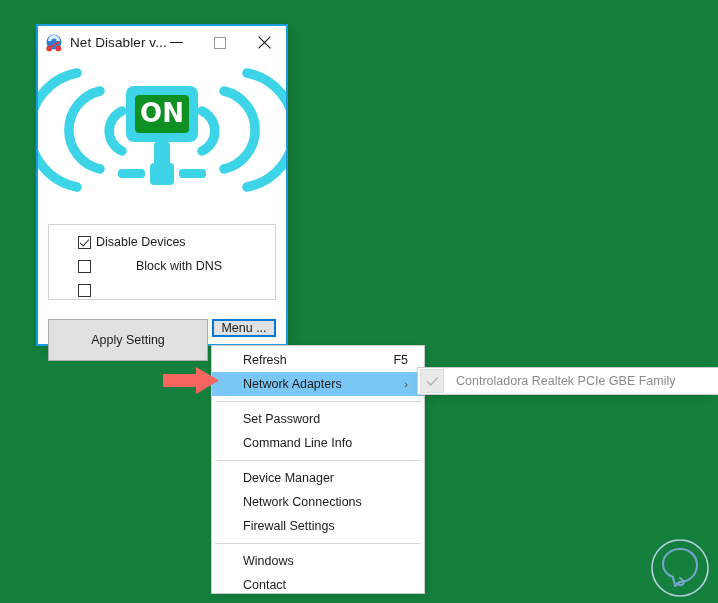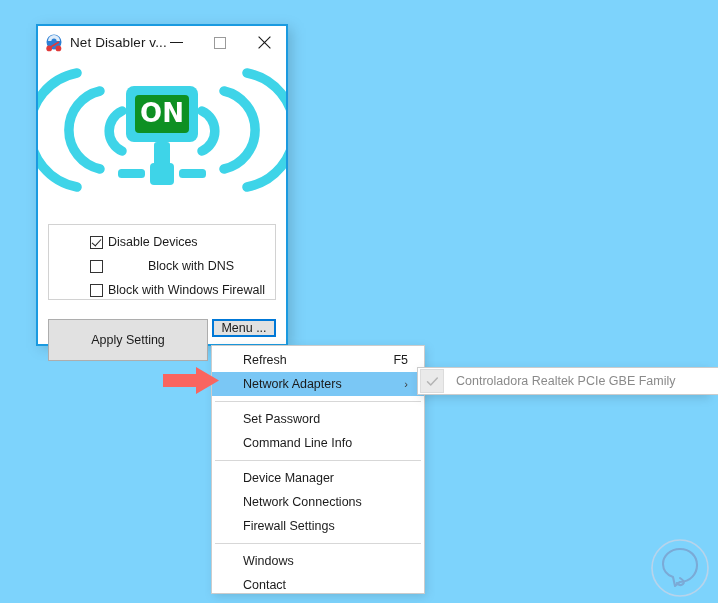"Net Disabler v..." #root { background: #7dd3fc -> #15803d }
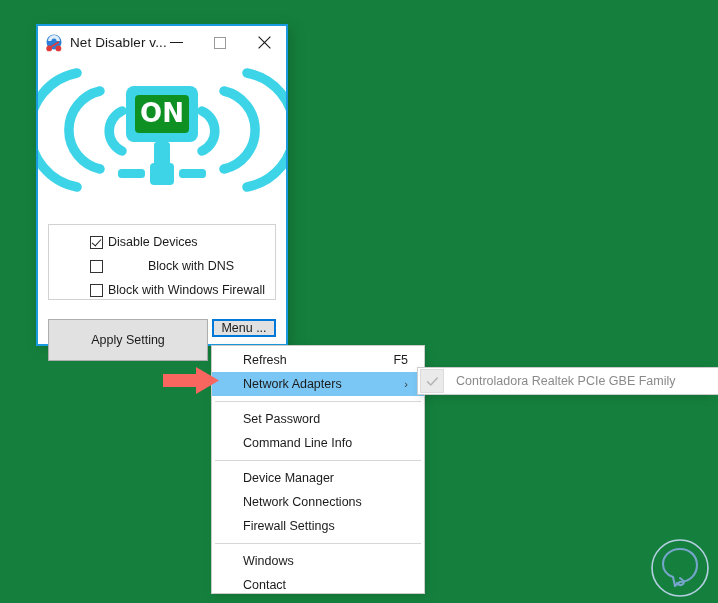"Disable Devices" .cb-row { left: 41px -> 29px }
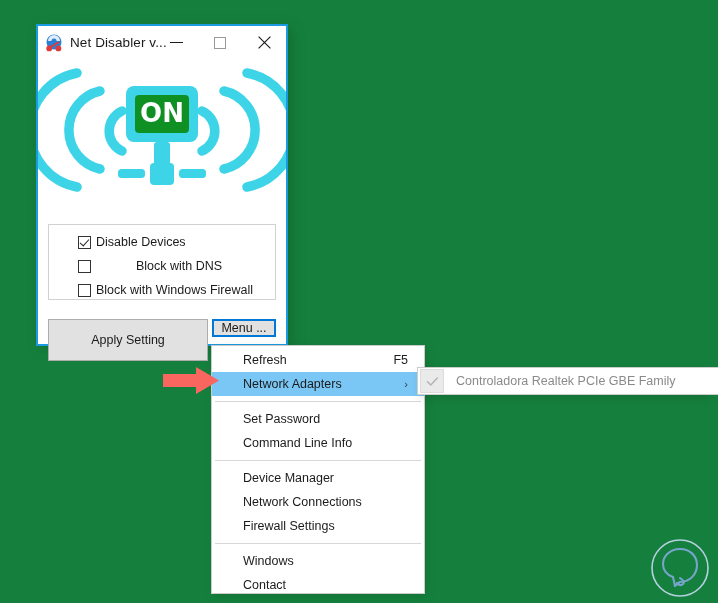"Block with Windows Firewall" span.cb-label { html: <span>Block with Windows Firewall</span> -> none }
